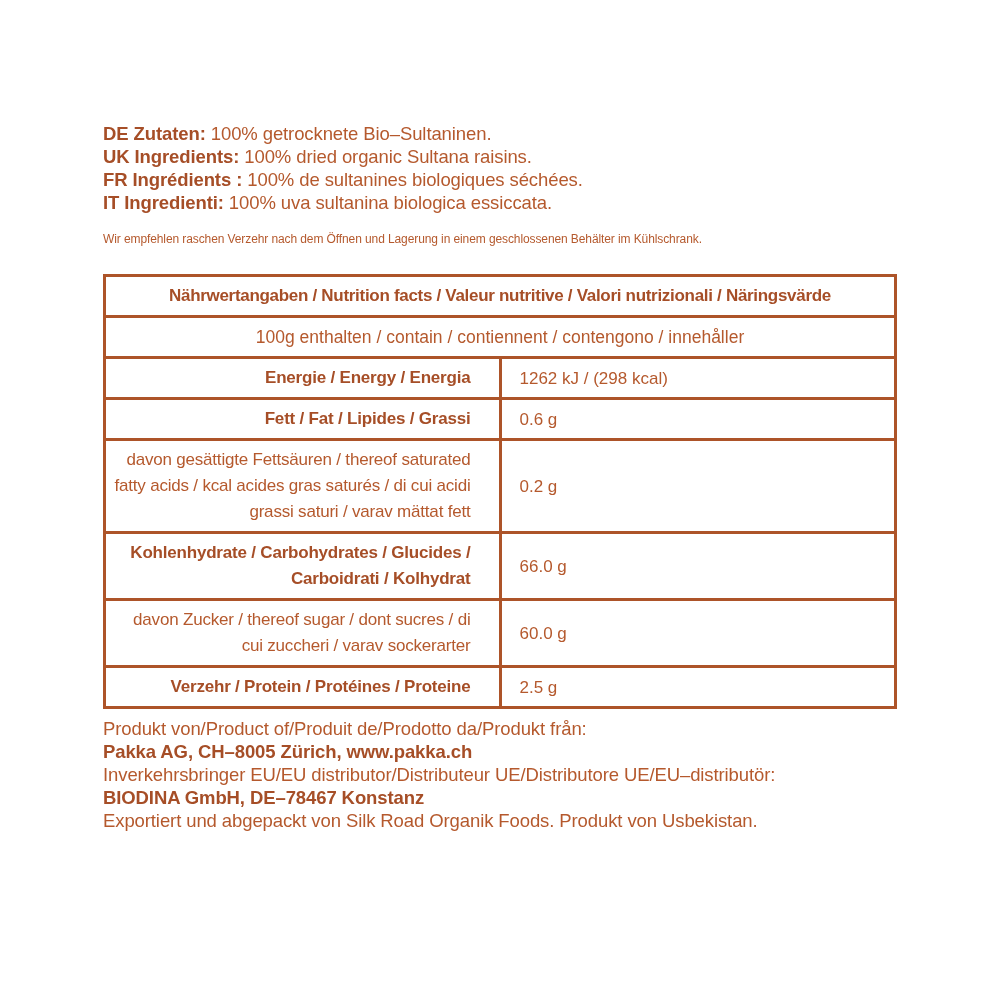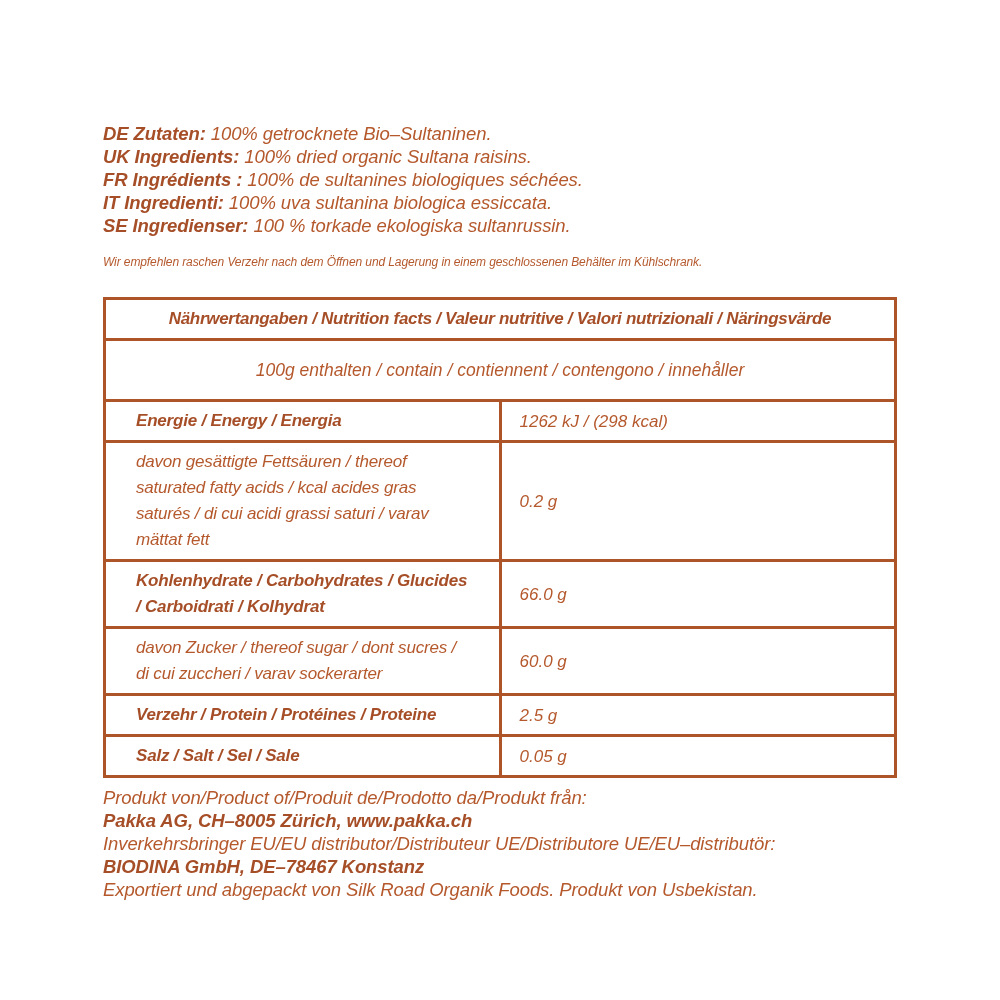"DE Zutaten: 100% getrocknete" .content { font-style: italic -> none }
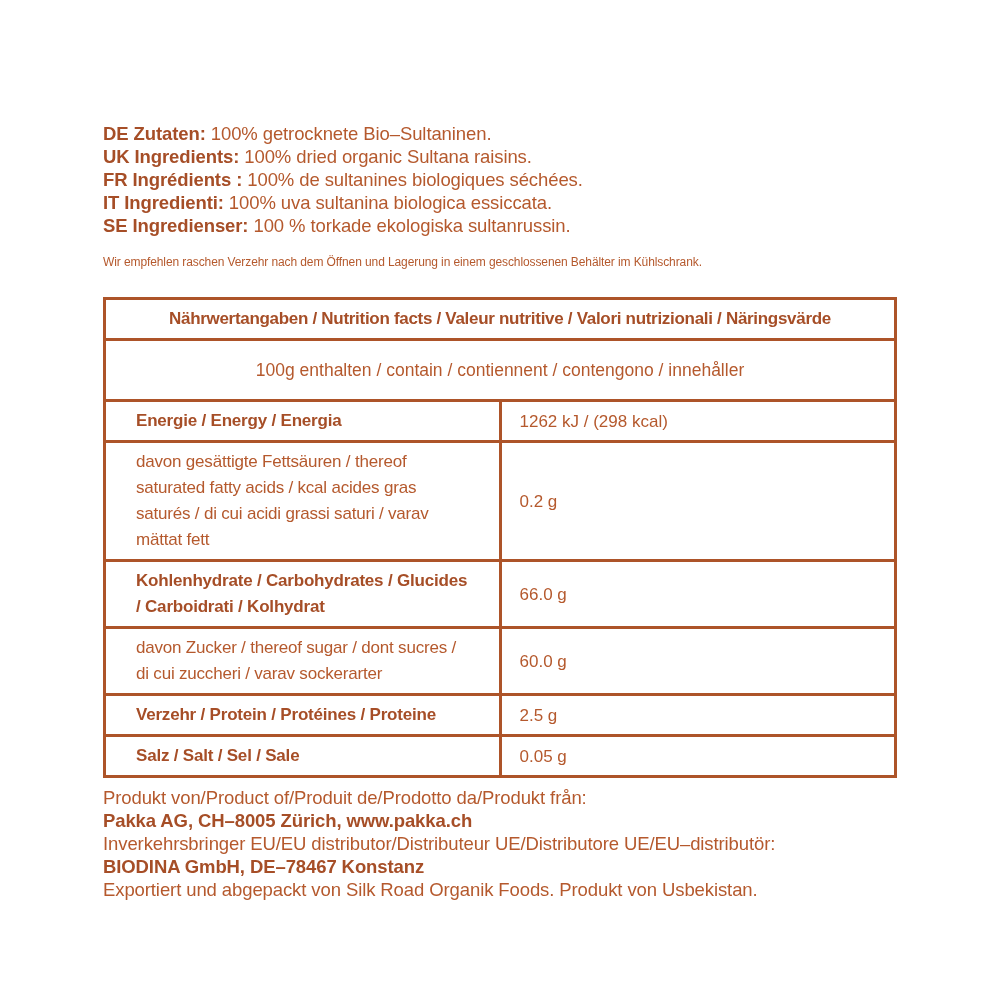"SE Ingredienser: 100 % torkade" div.line { html: <div> <span>SE Ingredienser:</span> <span>100 % torkade ekologiska sultanrussin.</span> </div> -> none }
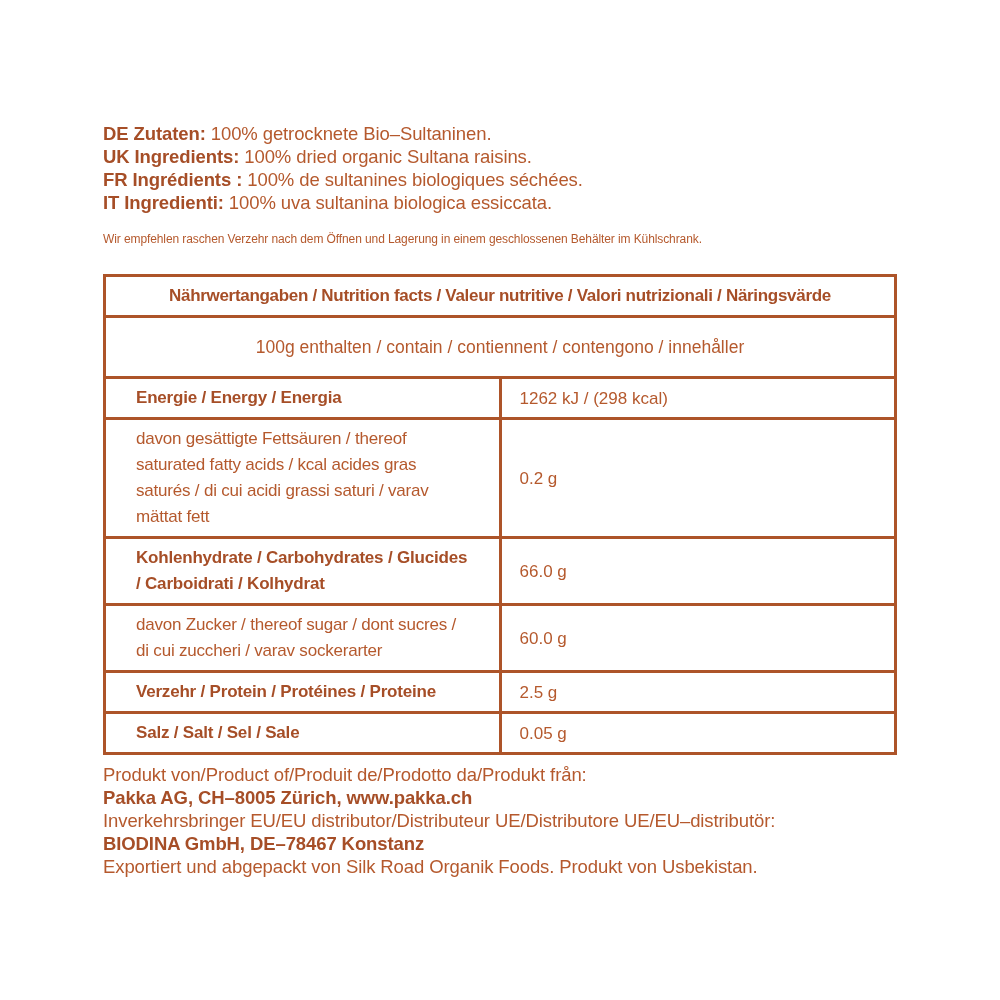"100g enthalten / contain /" table.nutrition th.sub { padding: 17px 4px -> 7px 4px }
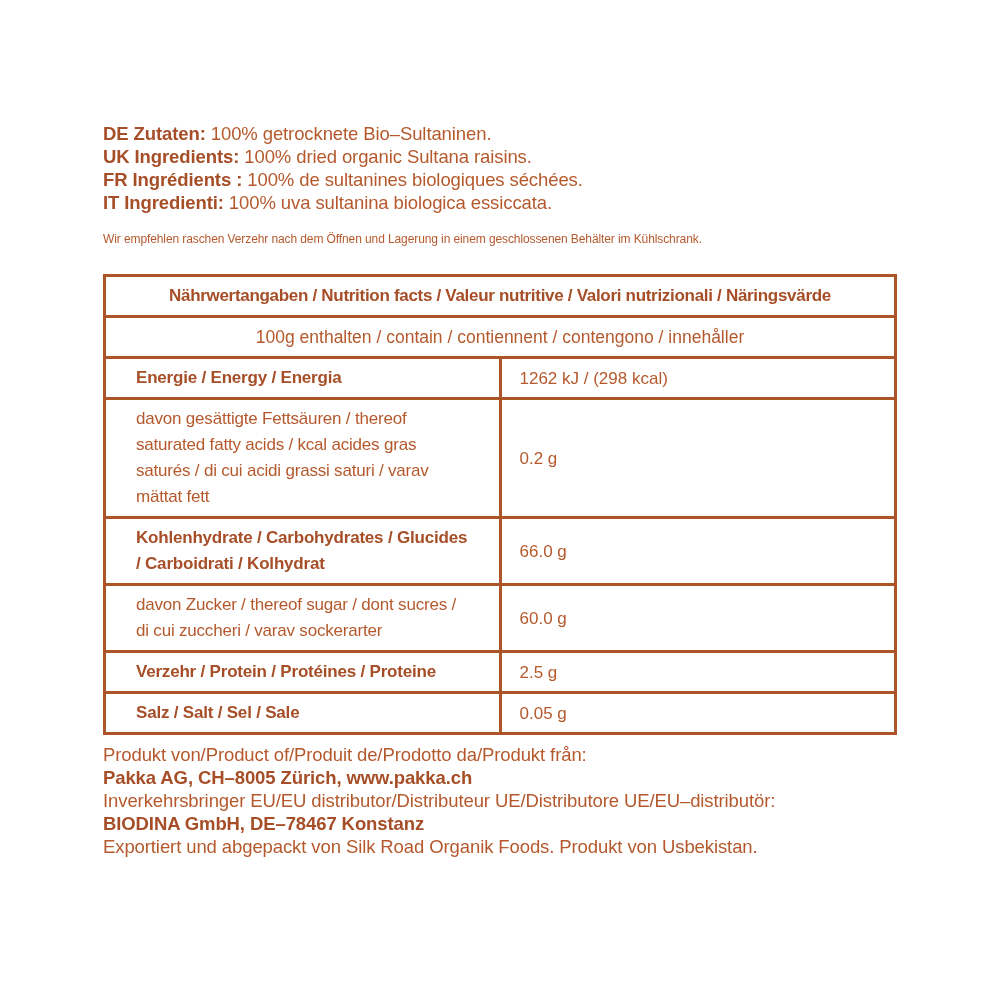"Energie / Energy / Energia" table.nutrition td.label { padding: 6px 28px 6px 30px -> 6px 28px 6px 4px; text-align: left -> right }
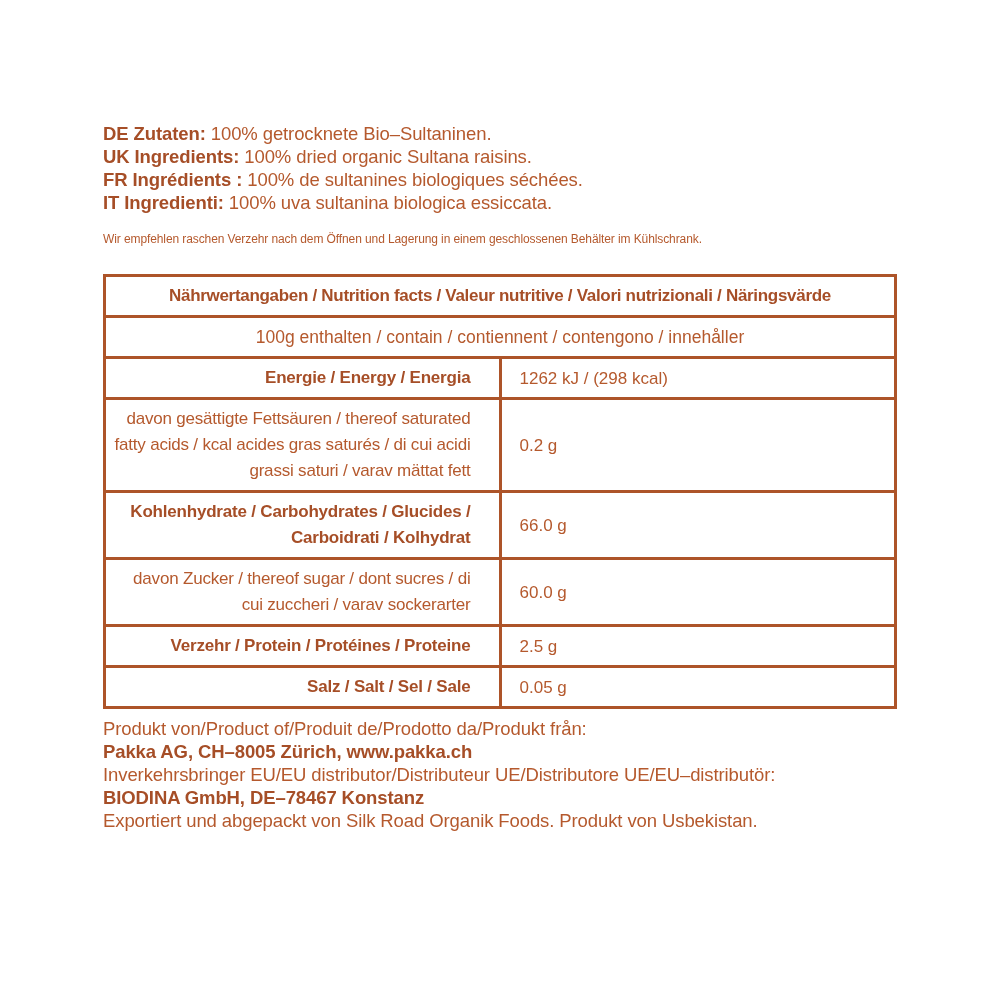"Fett / Fat / Lipides" tr.bold { html: none -> <tr> <td>Fett / Fat / Lipides / Grassi</td> <td>0.6 g</td> </tr> }
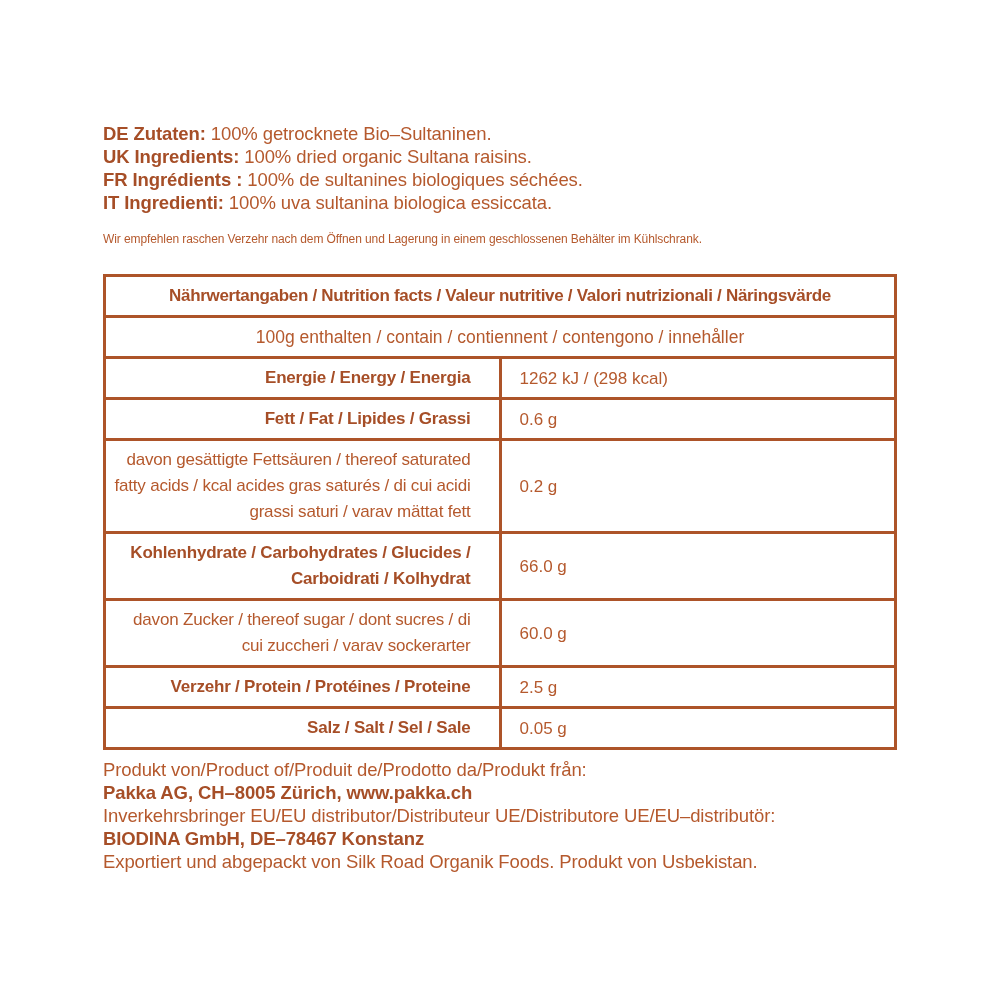"Salz / Salt / Sel" tr.bold { html: <tr> <td>Salz / Salt / Sel / Sale</td> <td>0.05 g</td> </tr> -> none }
